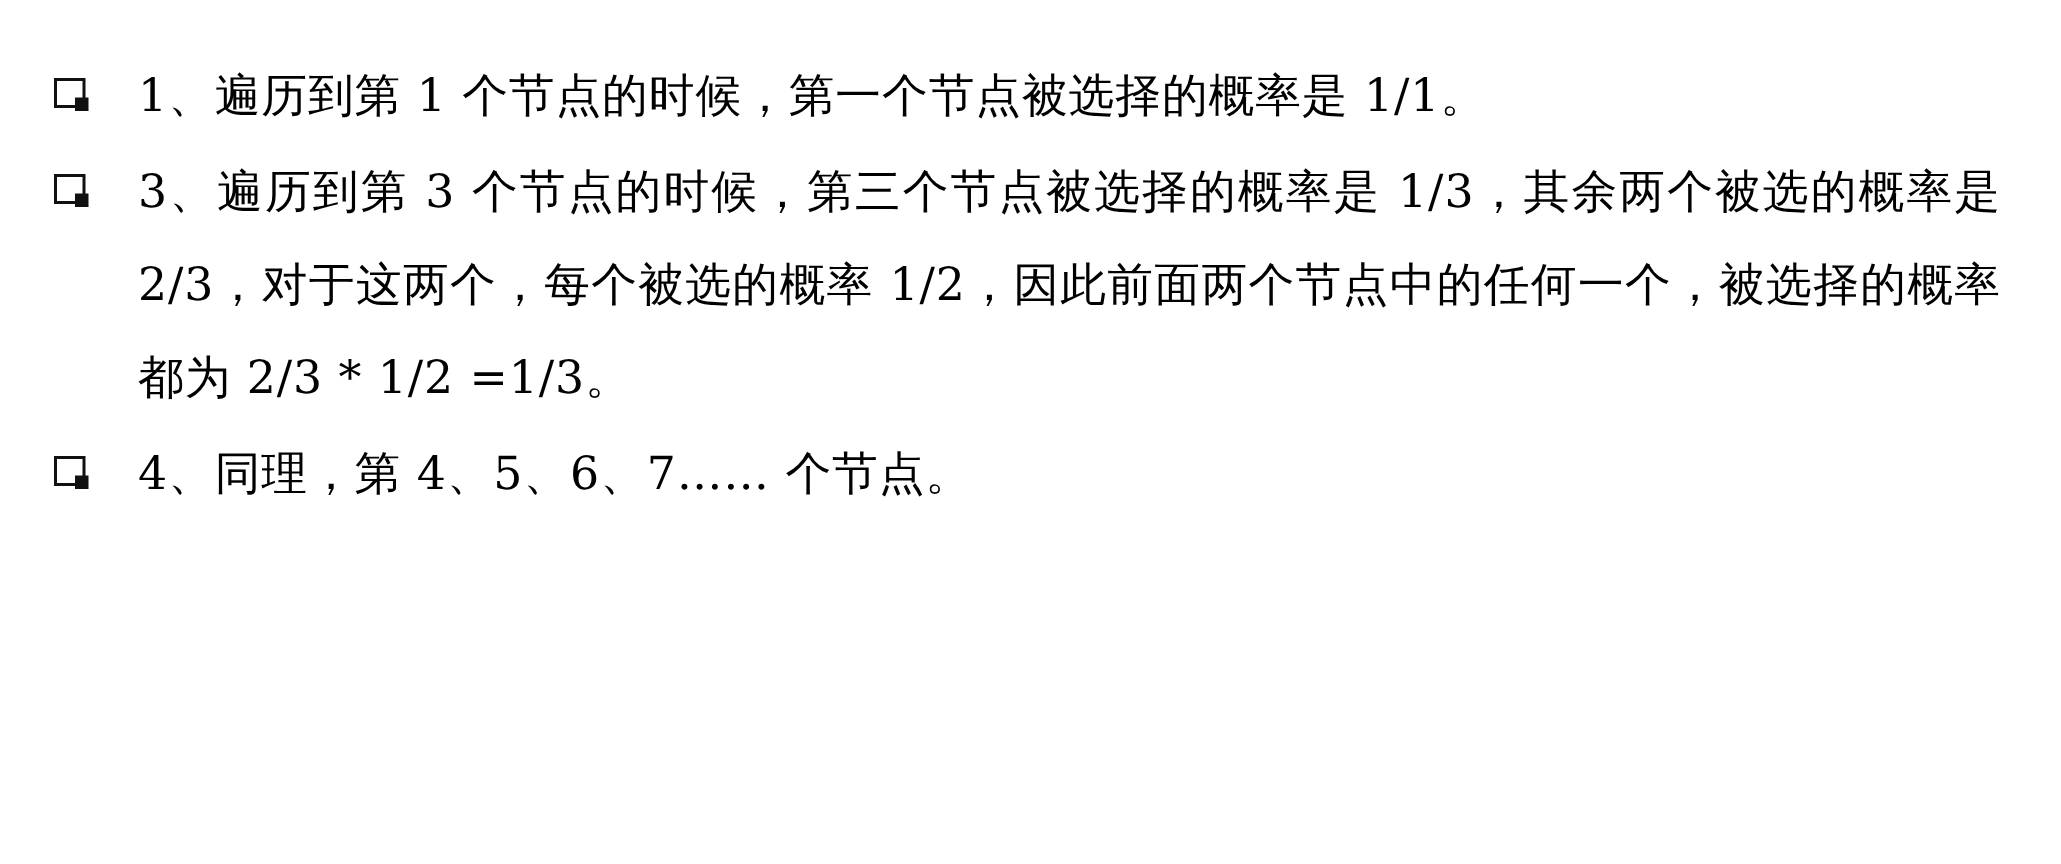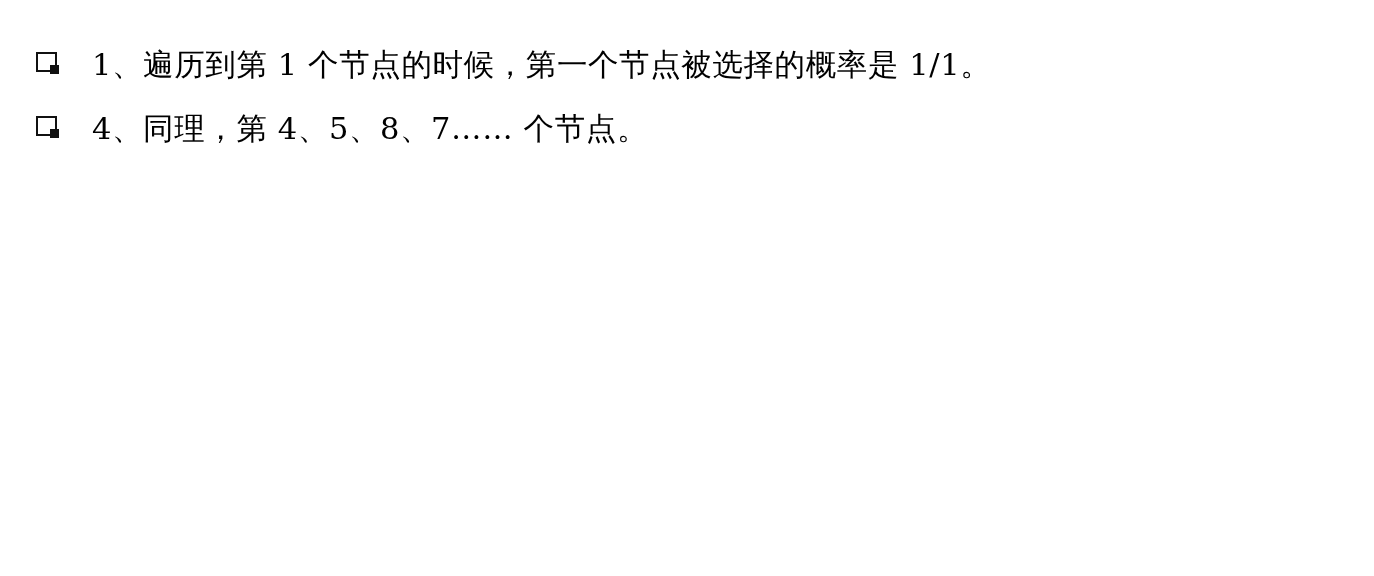"3、遍历到第 3 个节点的时候，第三个节点被选择的概率是" li.bullet-item { html: none -> <li> <span> <span></span> </span> <span>3、遍历到第 3 个节点的时候，第三个节点被选择的概率是 1/3，其余两个被选的概率是 2/3，对于这两个，每个被选的概率 1/2，因此前面两个节点中的任何一个，被选择的概率都为 2/3 * 1/2 =1/3。</span> </li> }
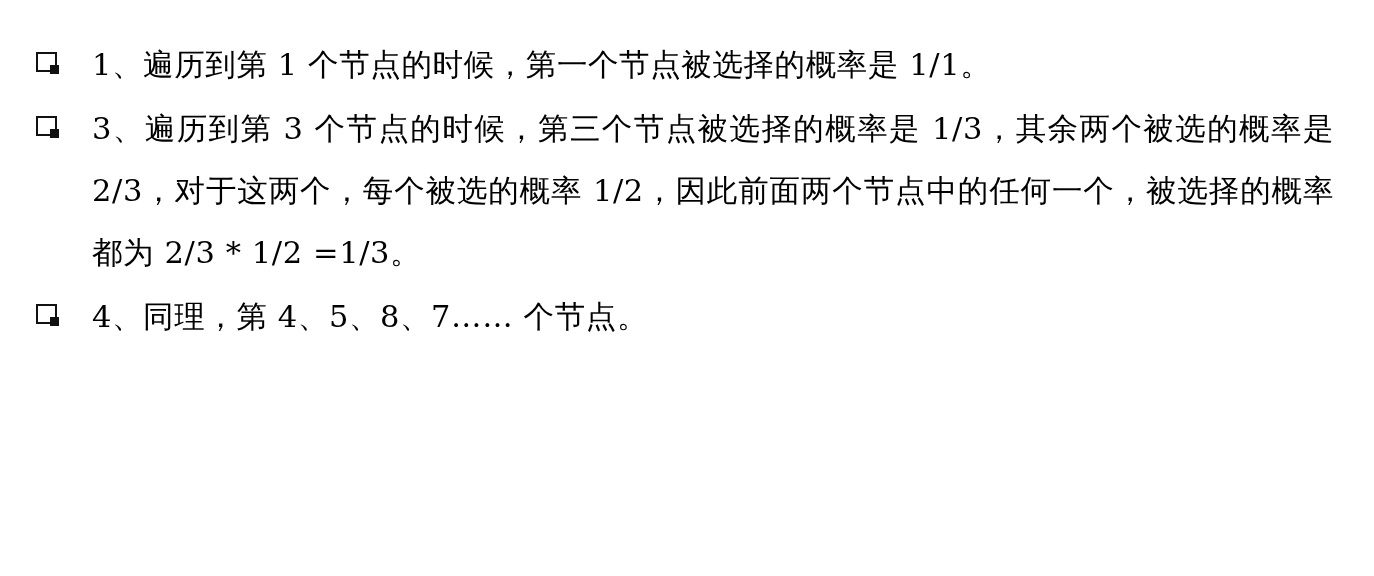"4、同理，第 4、5、8、7…… 个节点。" span.bullet-text { text: 8 -> 6 }
